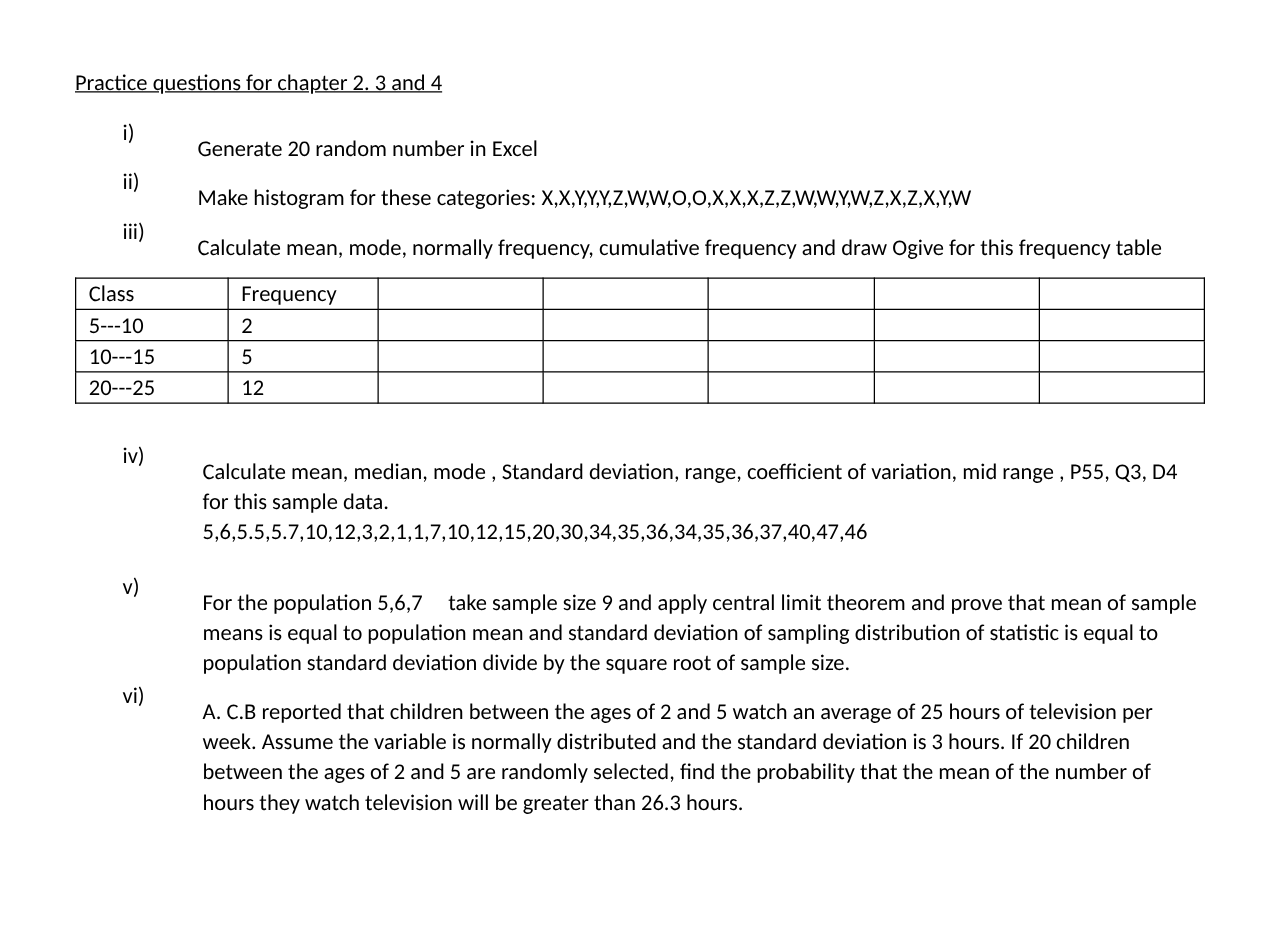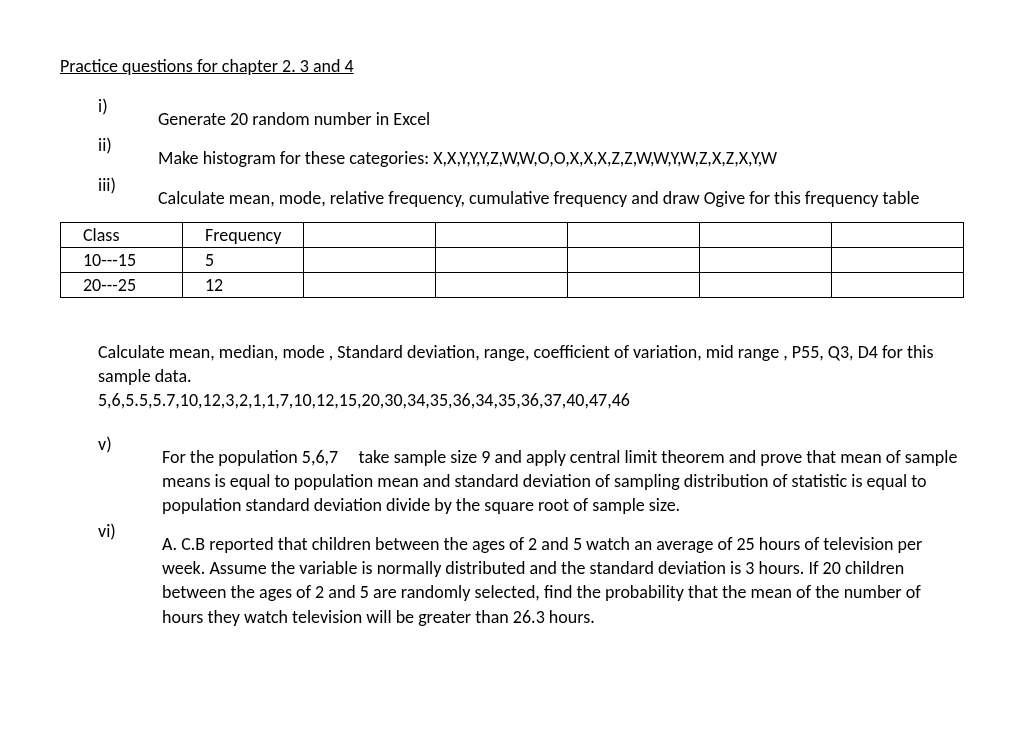"Calculate mean, mode, relative" div.list-content { text: relative -> normally }
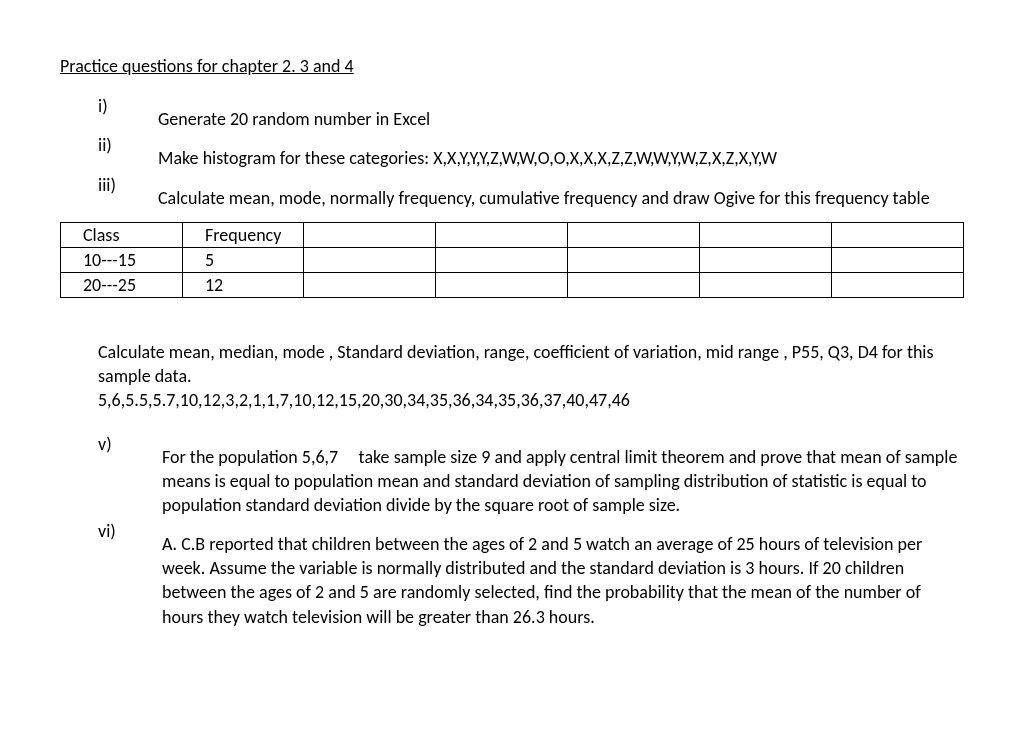"Class" td { padding: 1px 22px -> 1px 10px }
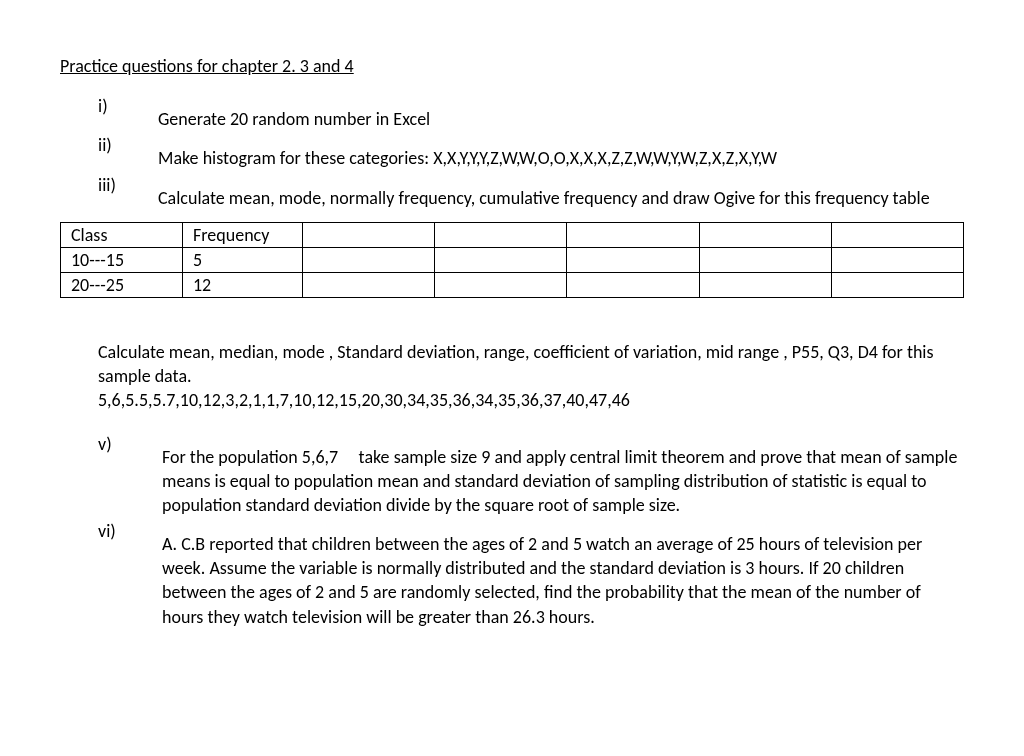"5---10" tr { html: none -> <tr> <td>5---10</td> <td>2</td> <td></td> <td></td> <td></td> <td></td> <td></td> </tr> }
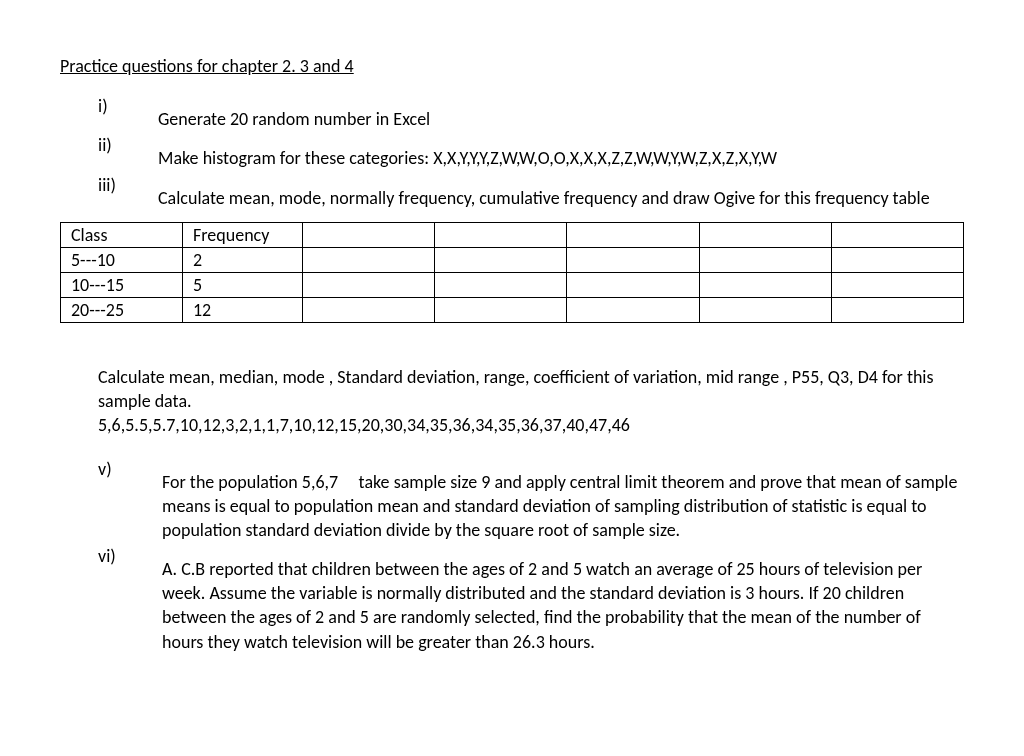"iv)" div.list-label { html: none -> <div>iv)</div> }
